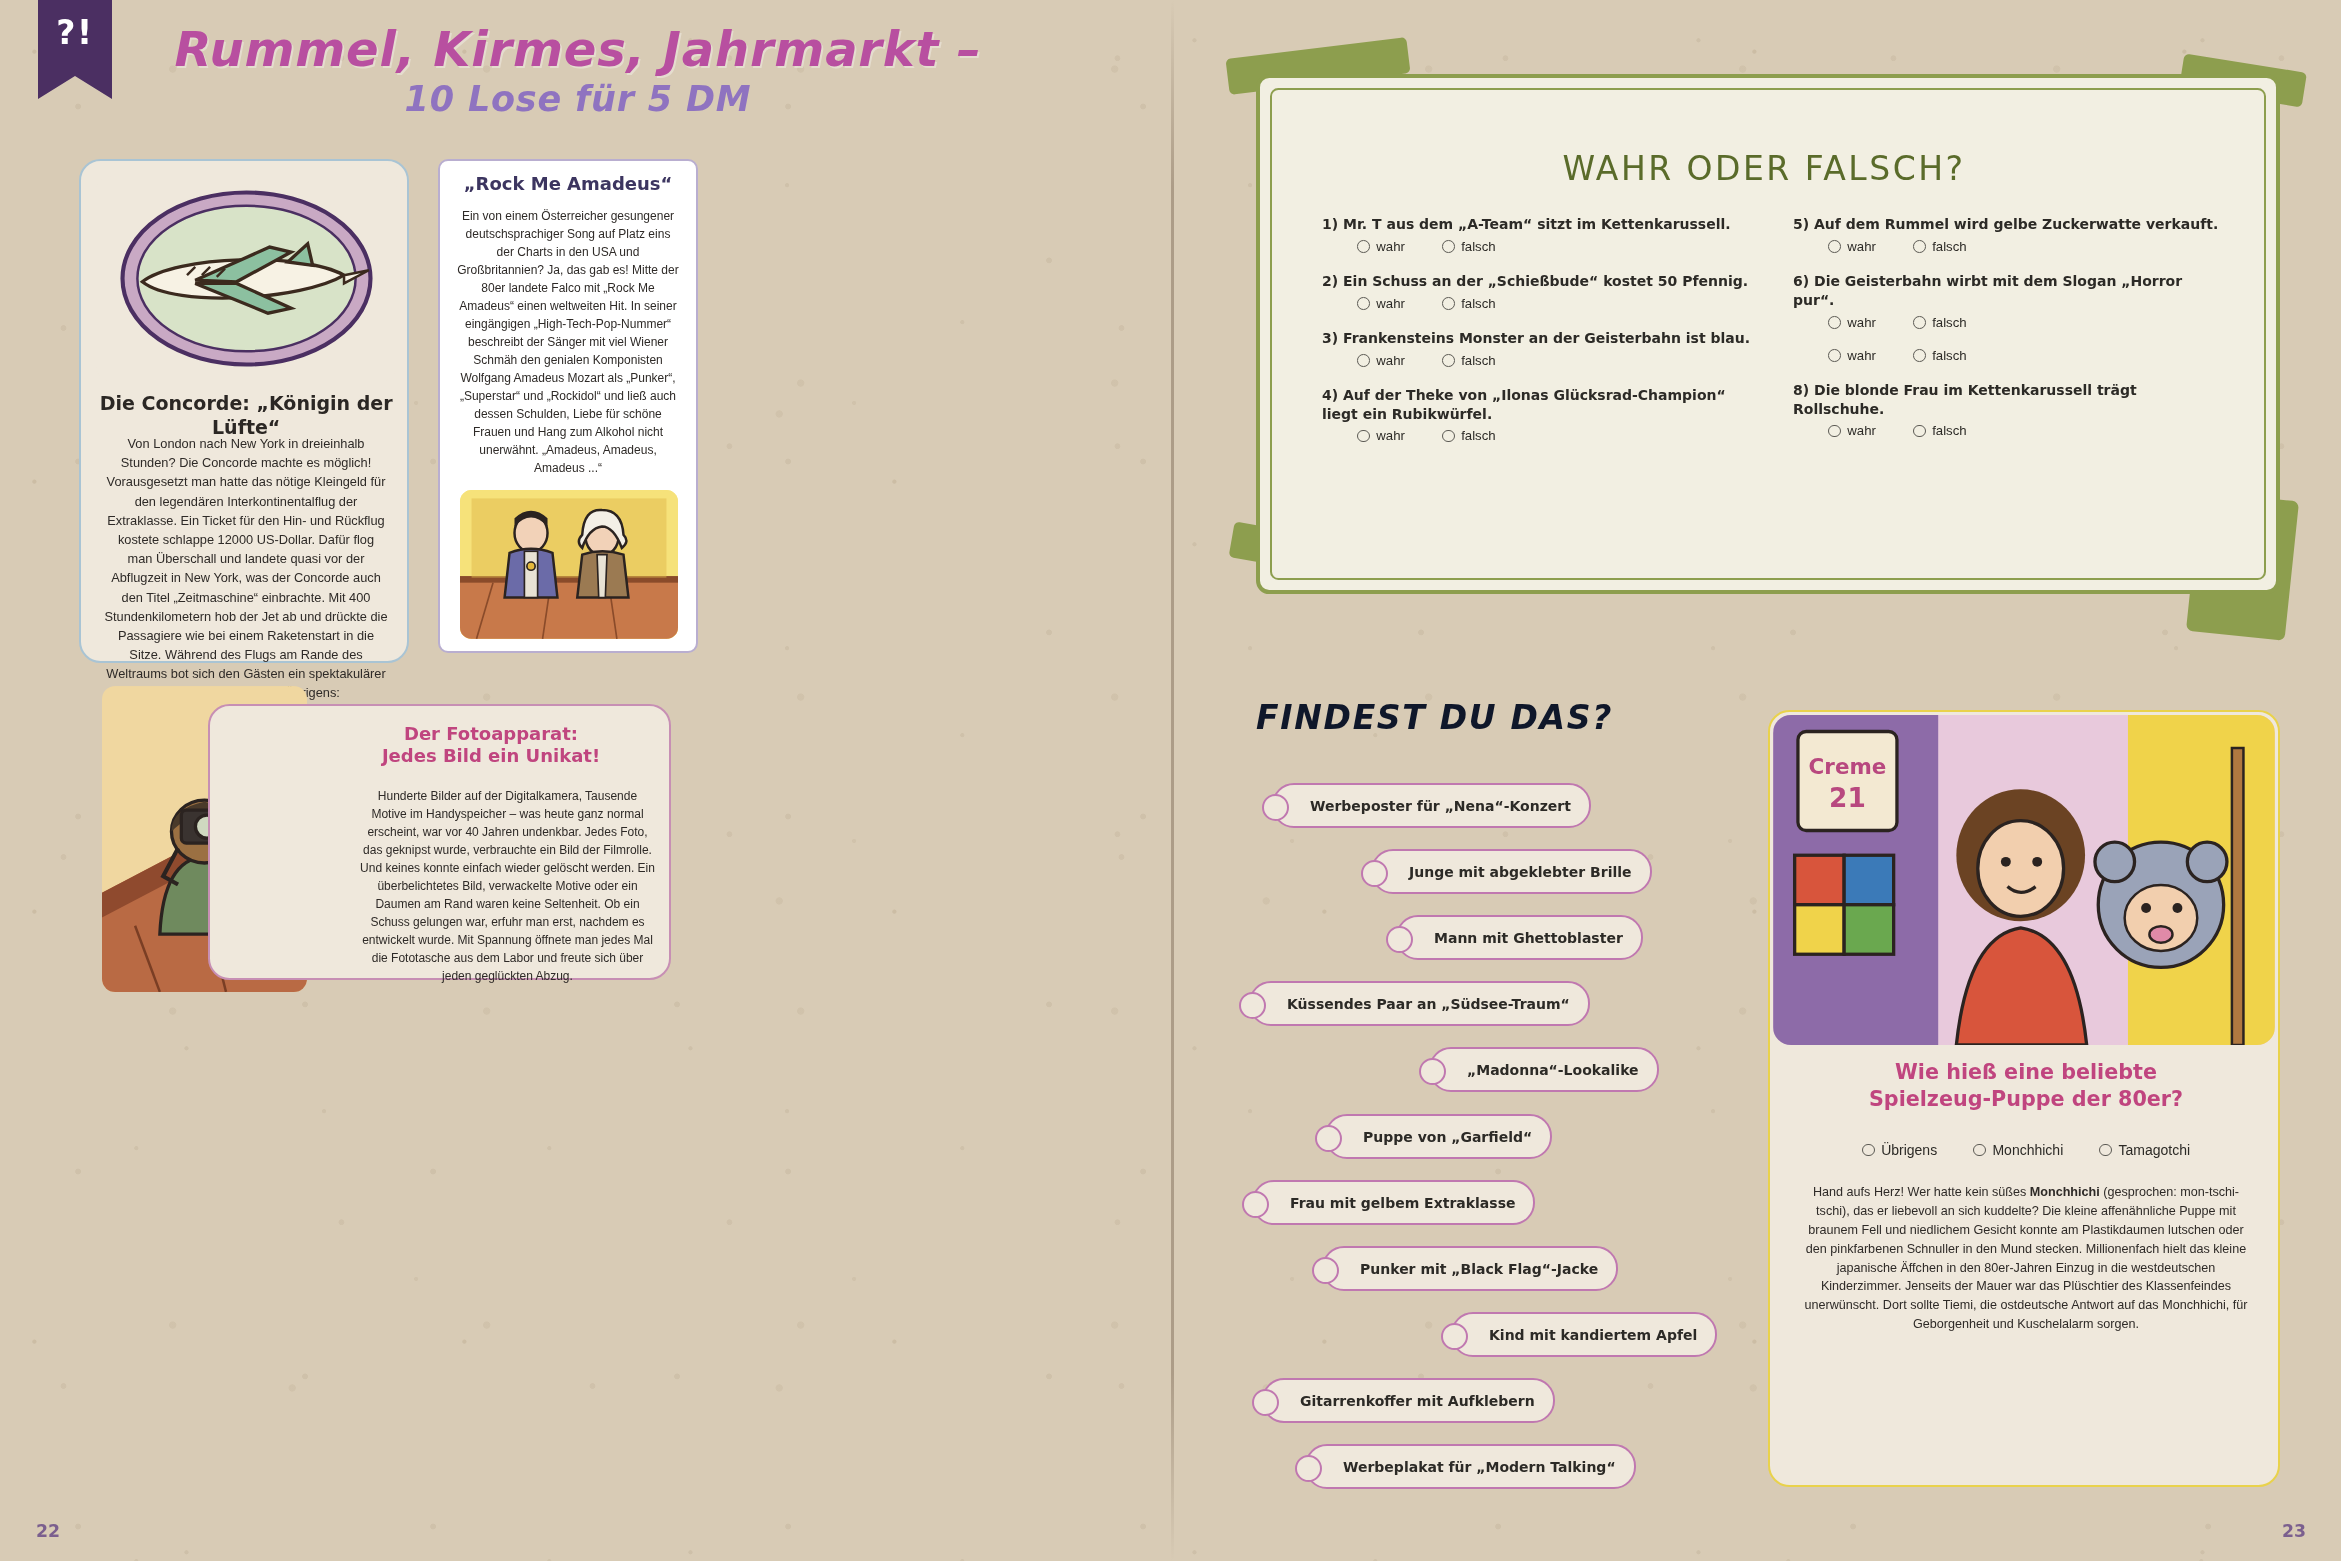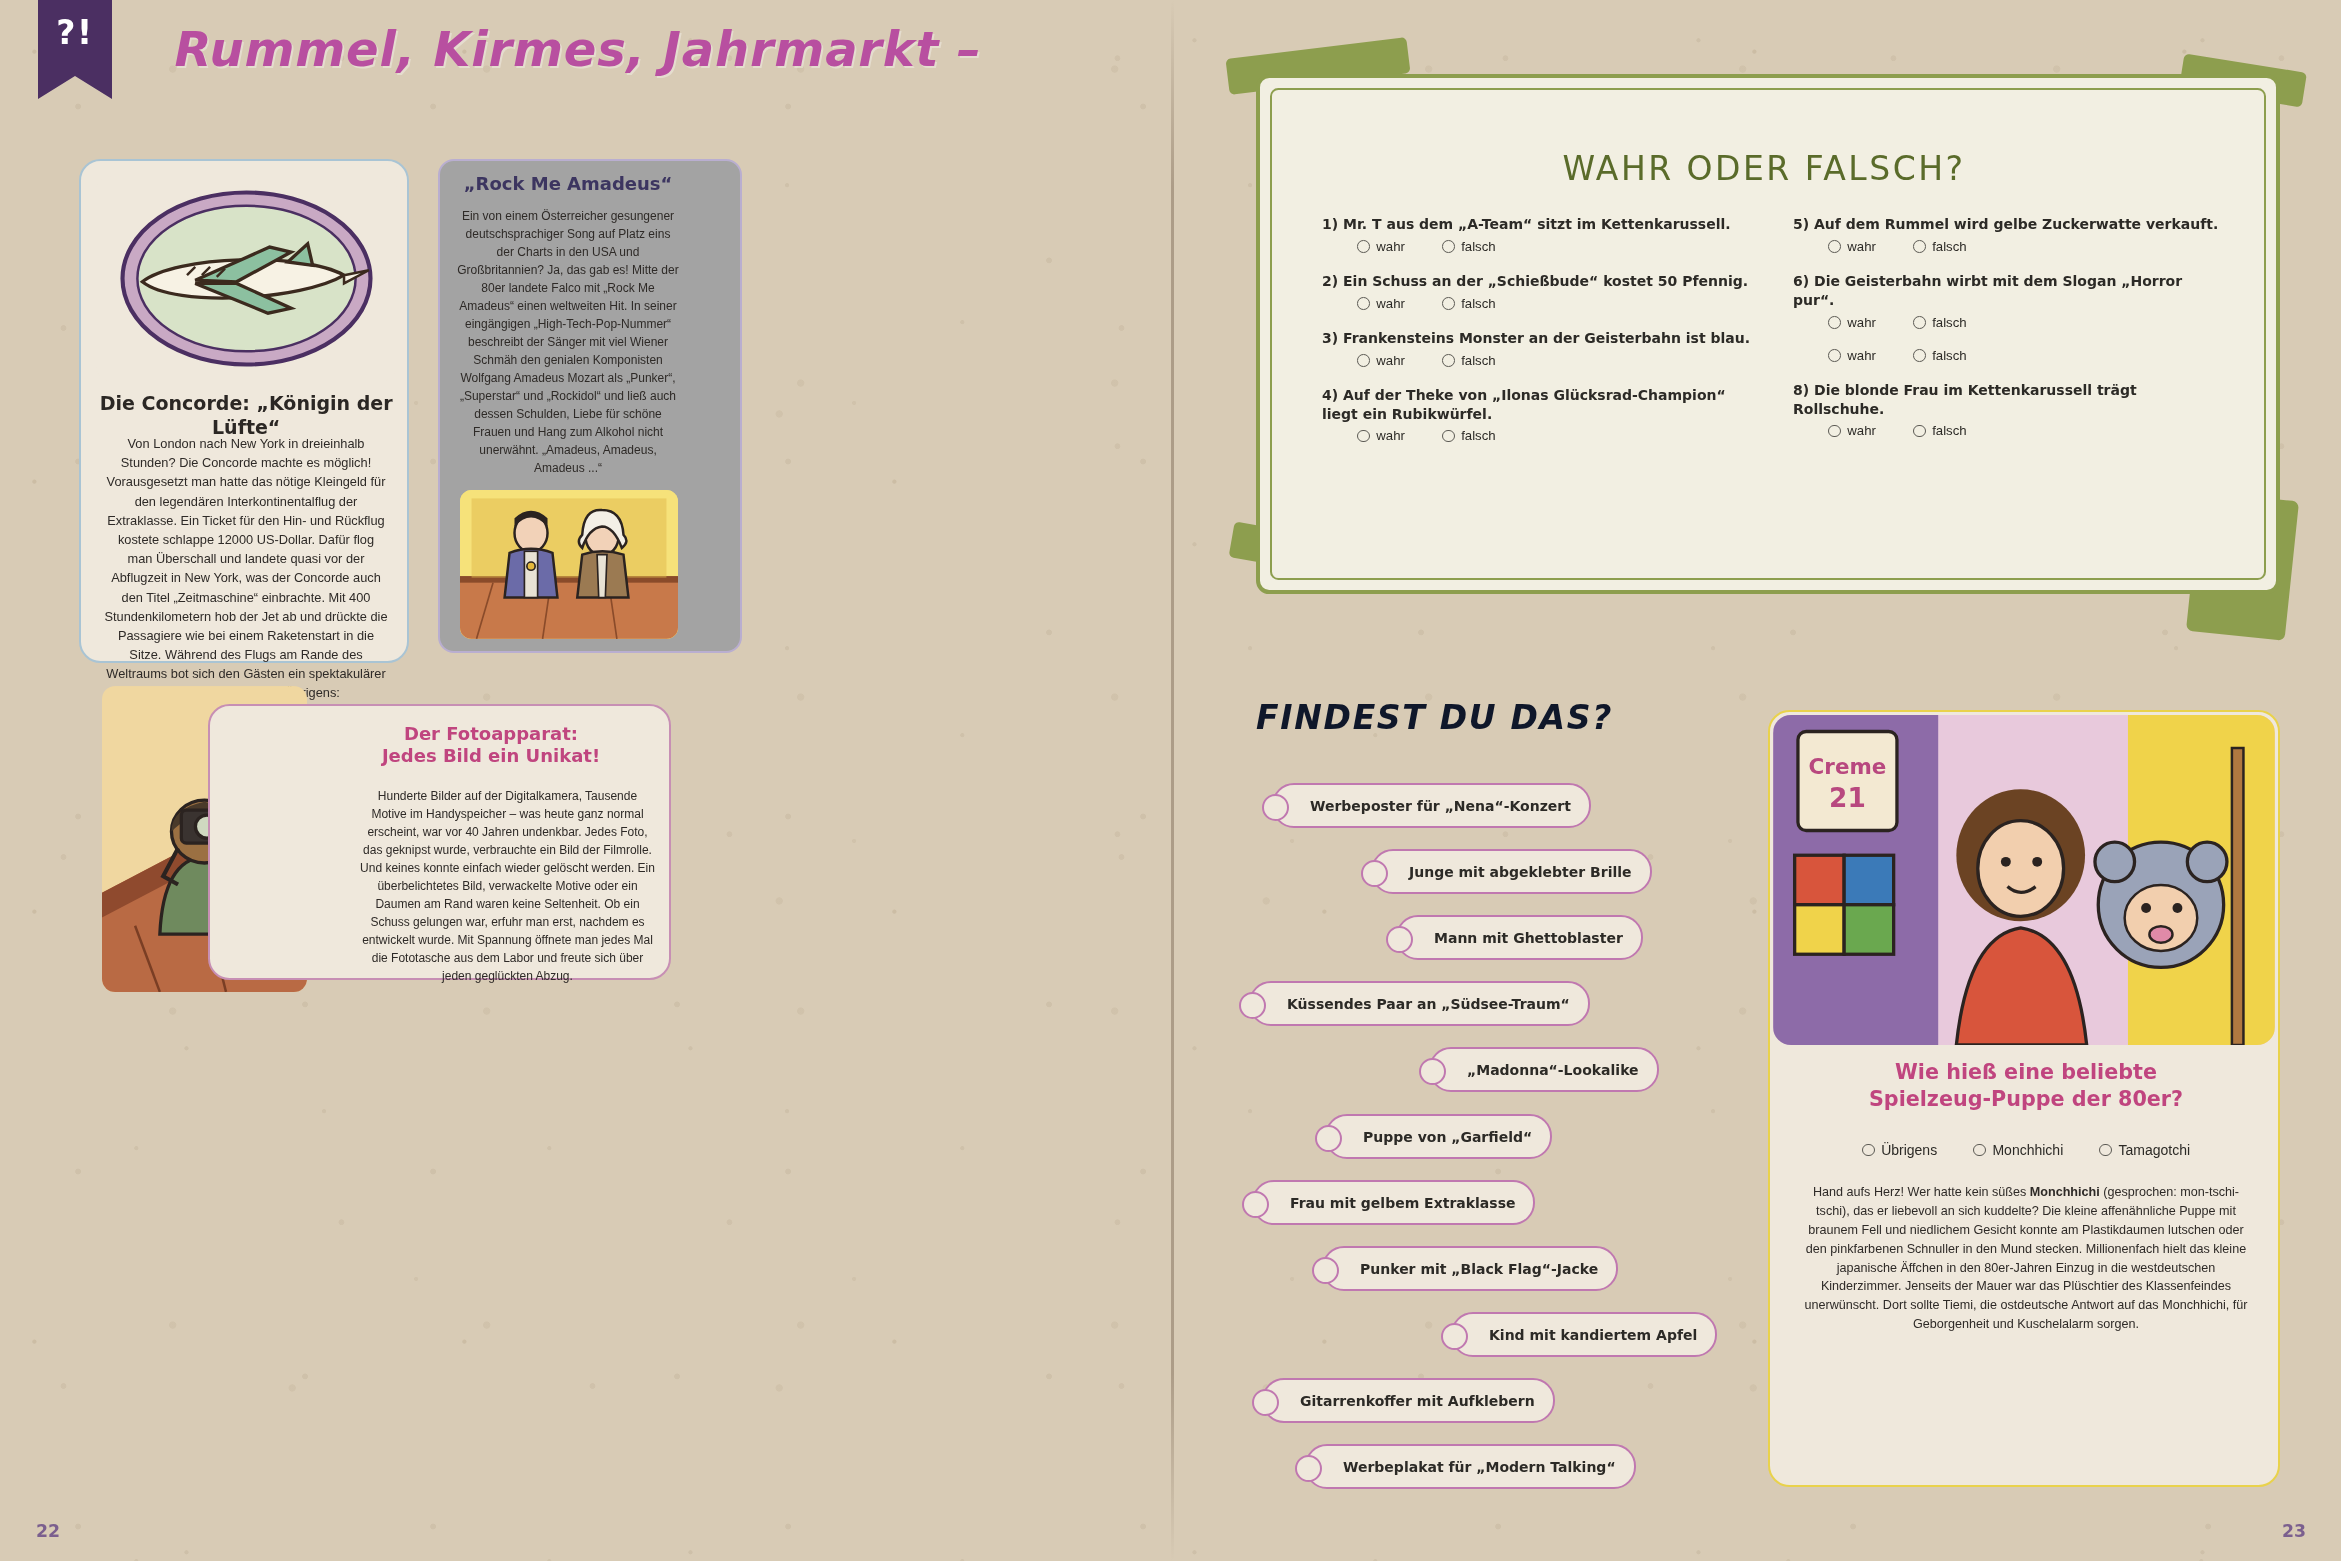"10 Lose für 5 DM" div.l2 { html: none -> <div>10 Lose für 5 DM</div> }
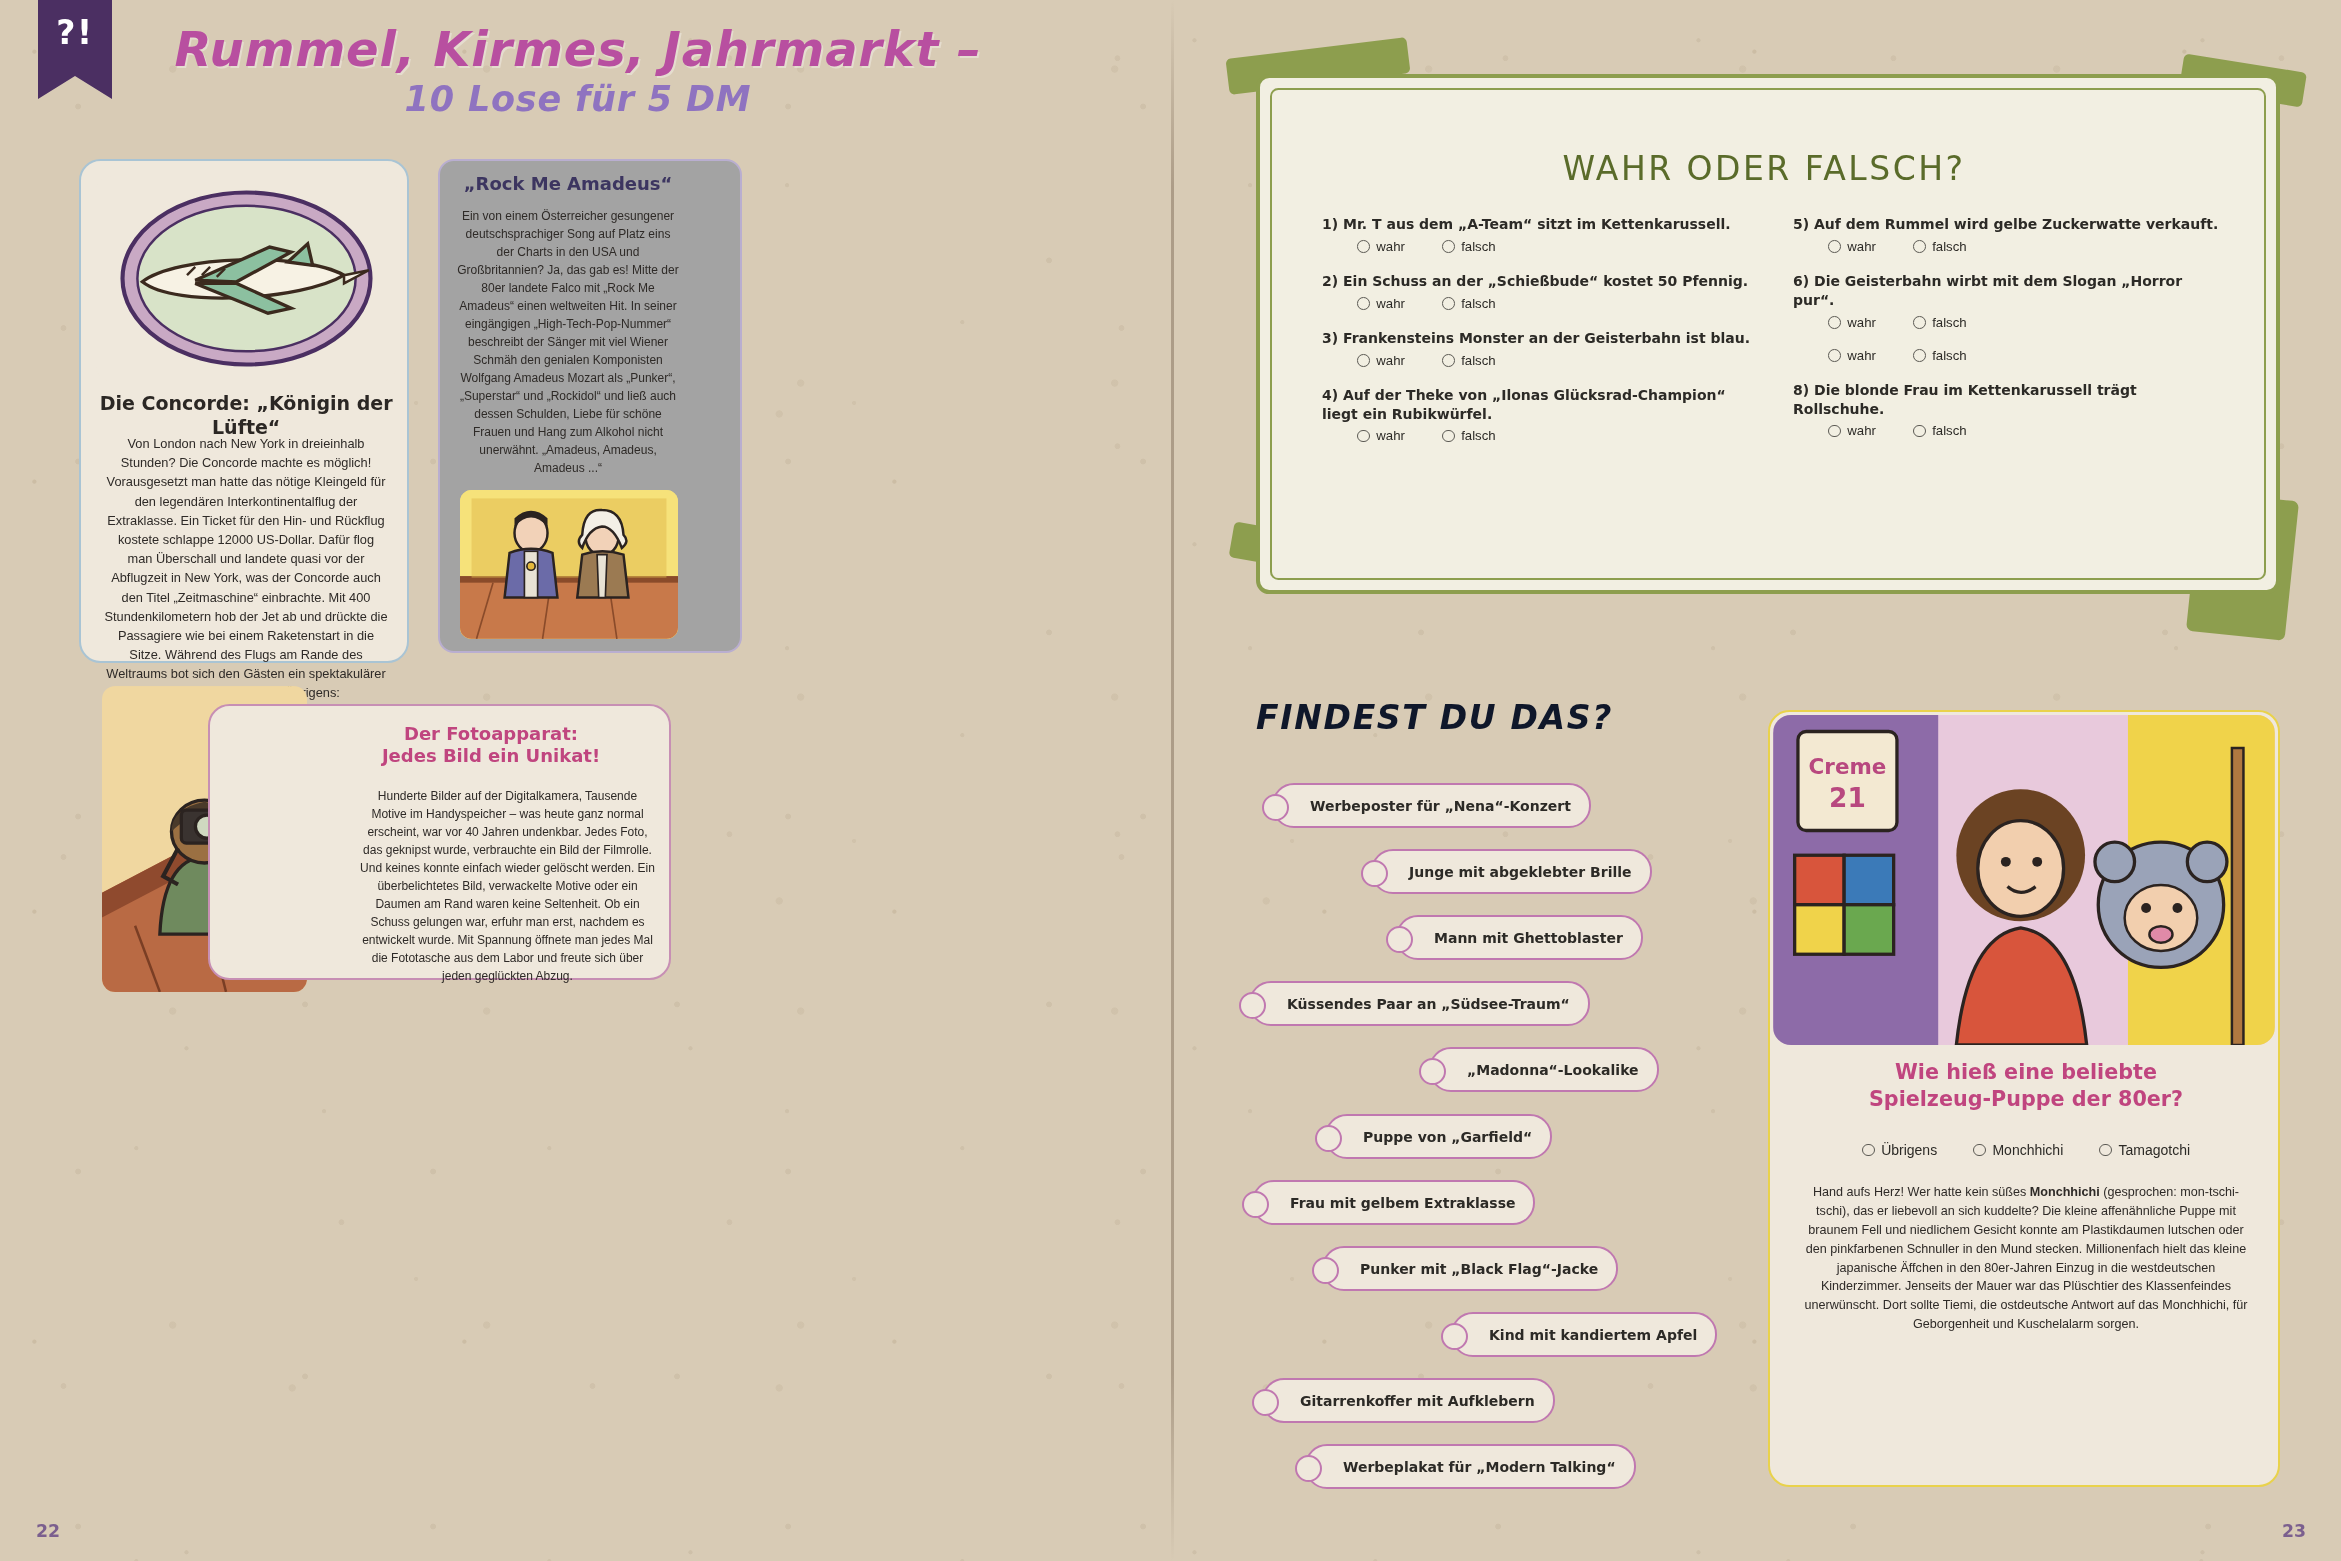"„Rock Me Amadeus“" #amadeus { background: #a3a3a3 -> #ffffff; border-radius: 16px -> 10px; width: 304px -> 260px }
